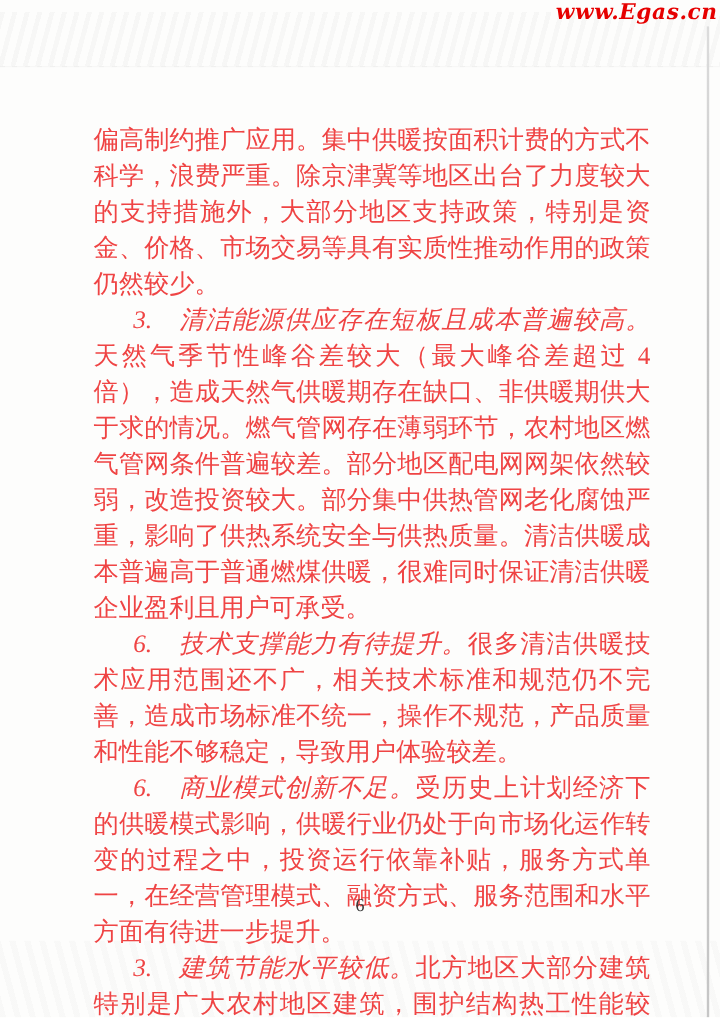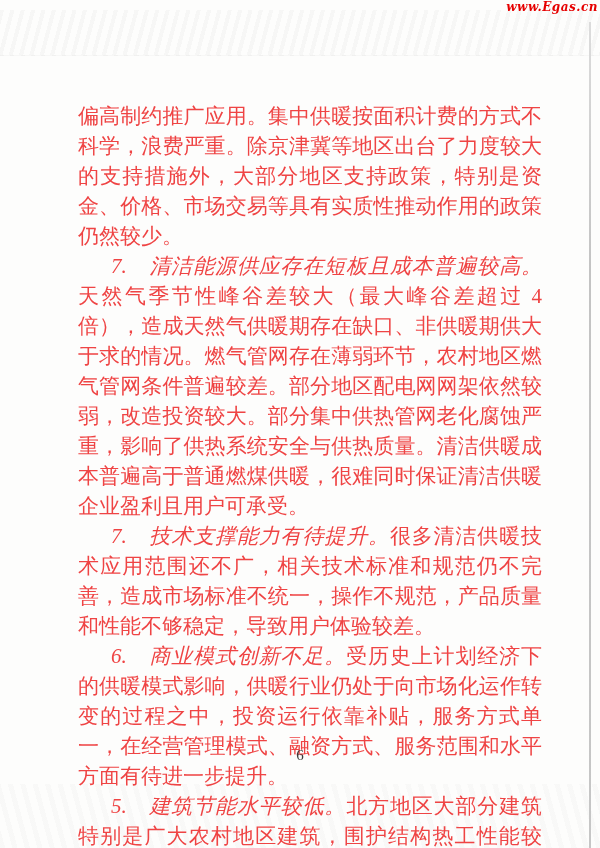"www.Egas.cn" .watermark { font-size: 12px -> 18px }
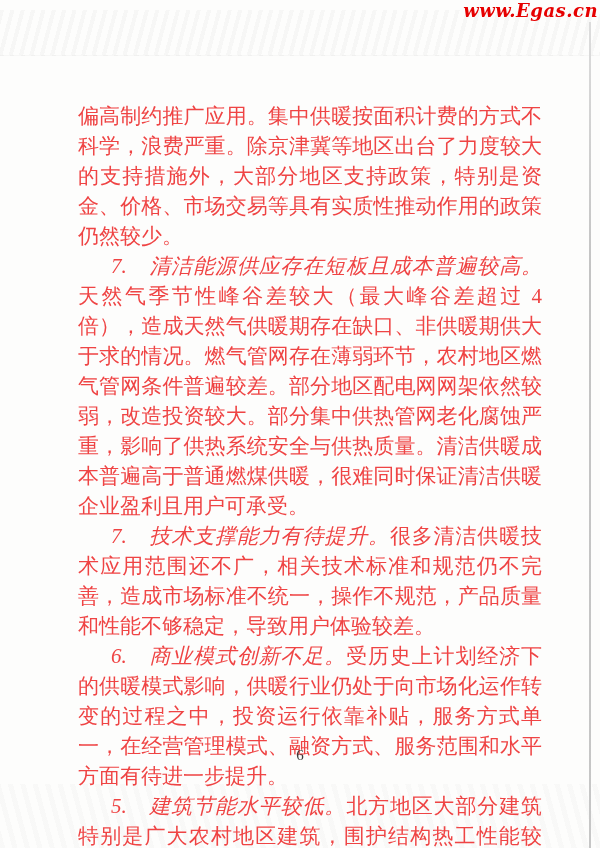"7. 清洁能源供应存在短板且成本普遍较高。" span.lead { text: 7 -> 3 }
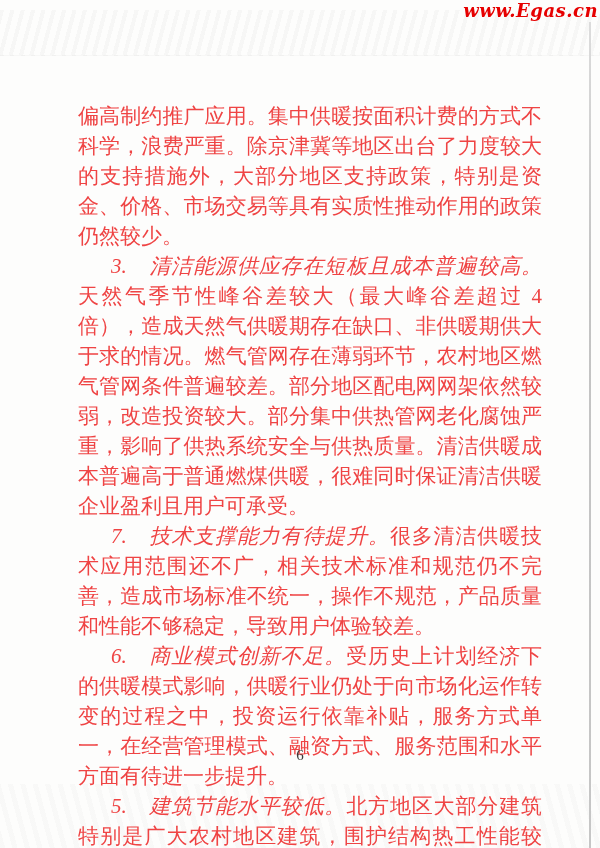"7. 技术支撑能力有待提升。" span.lead { text: 7 -> 6 }
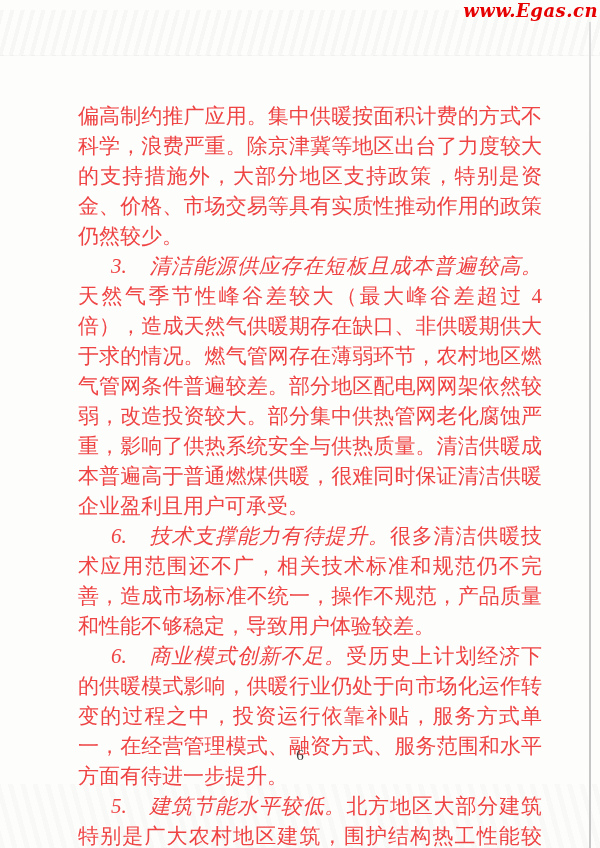"5. 建筑节能水平较低。" span.lead { text: 5 -> 3 }
